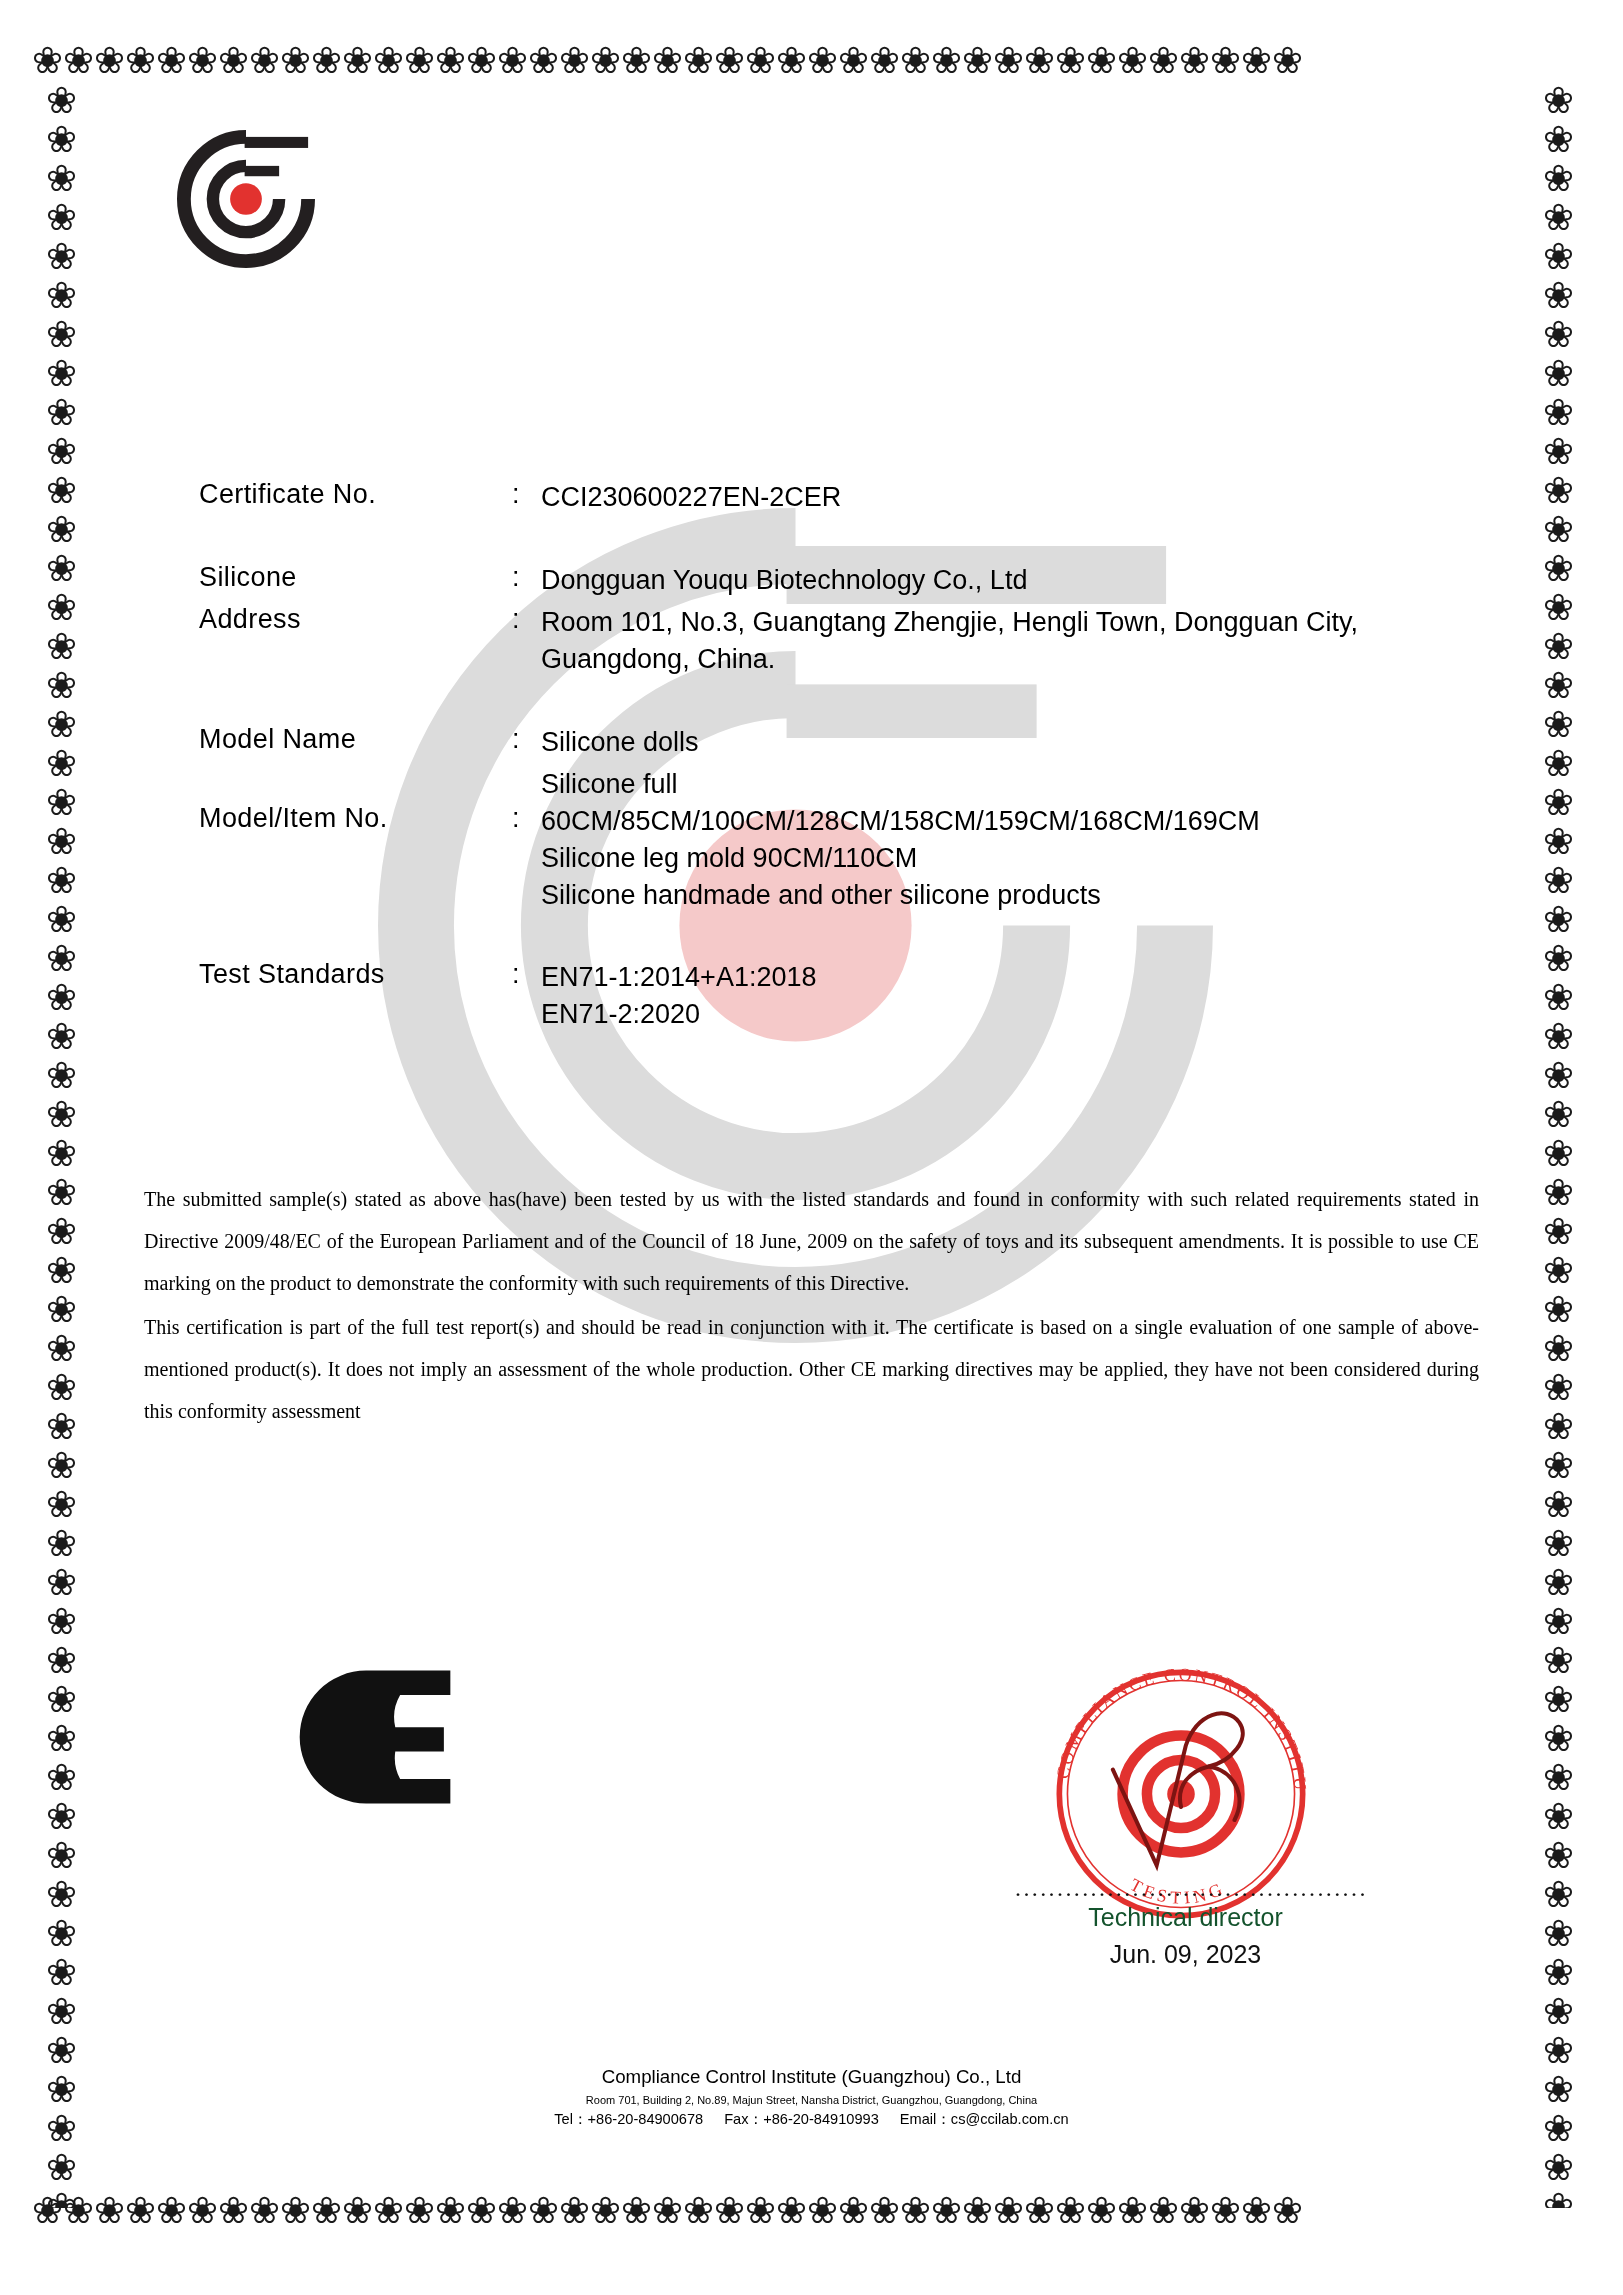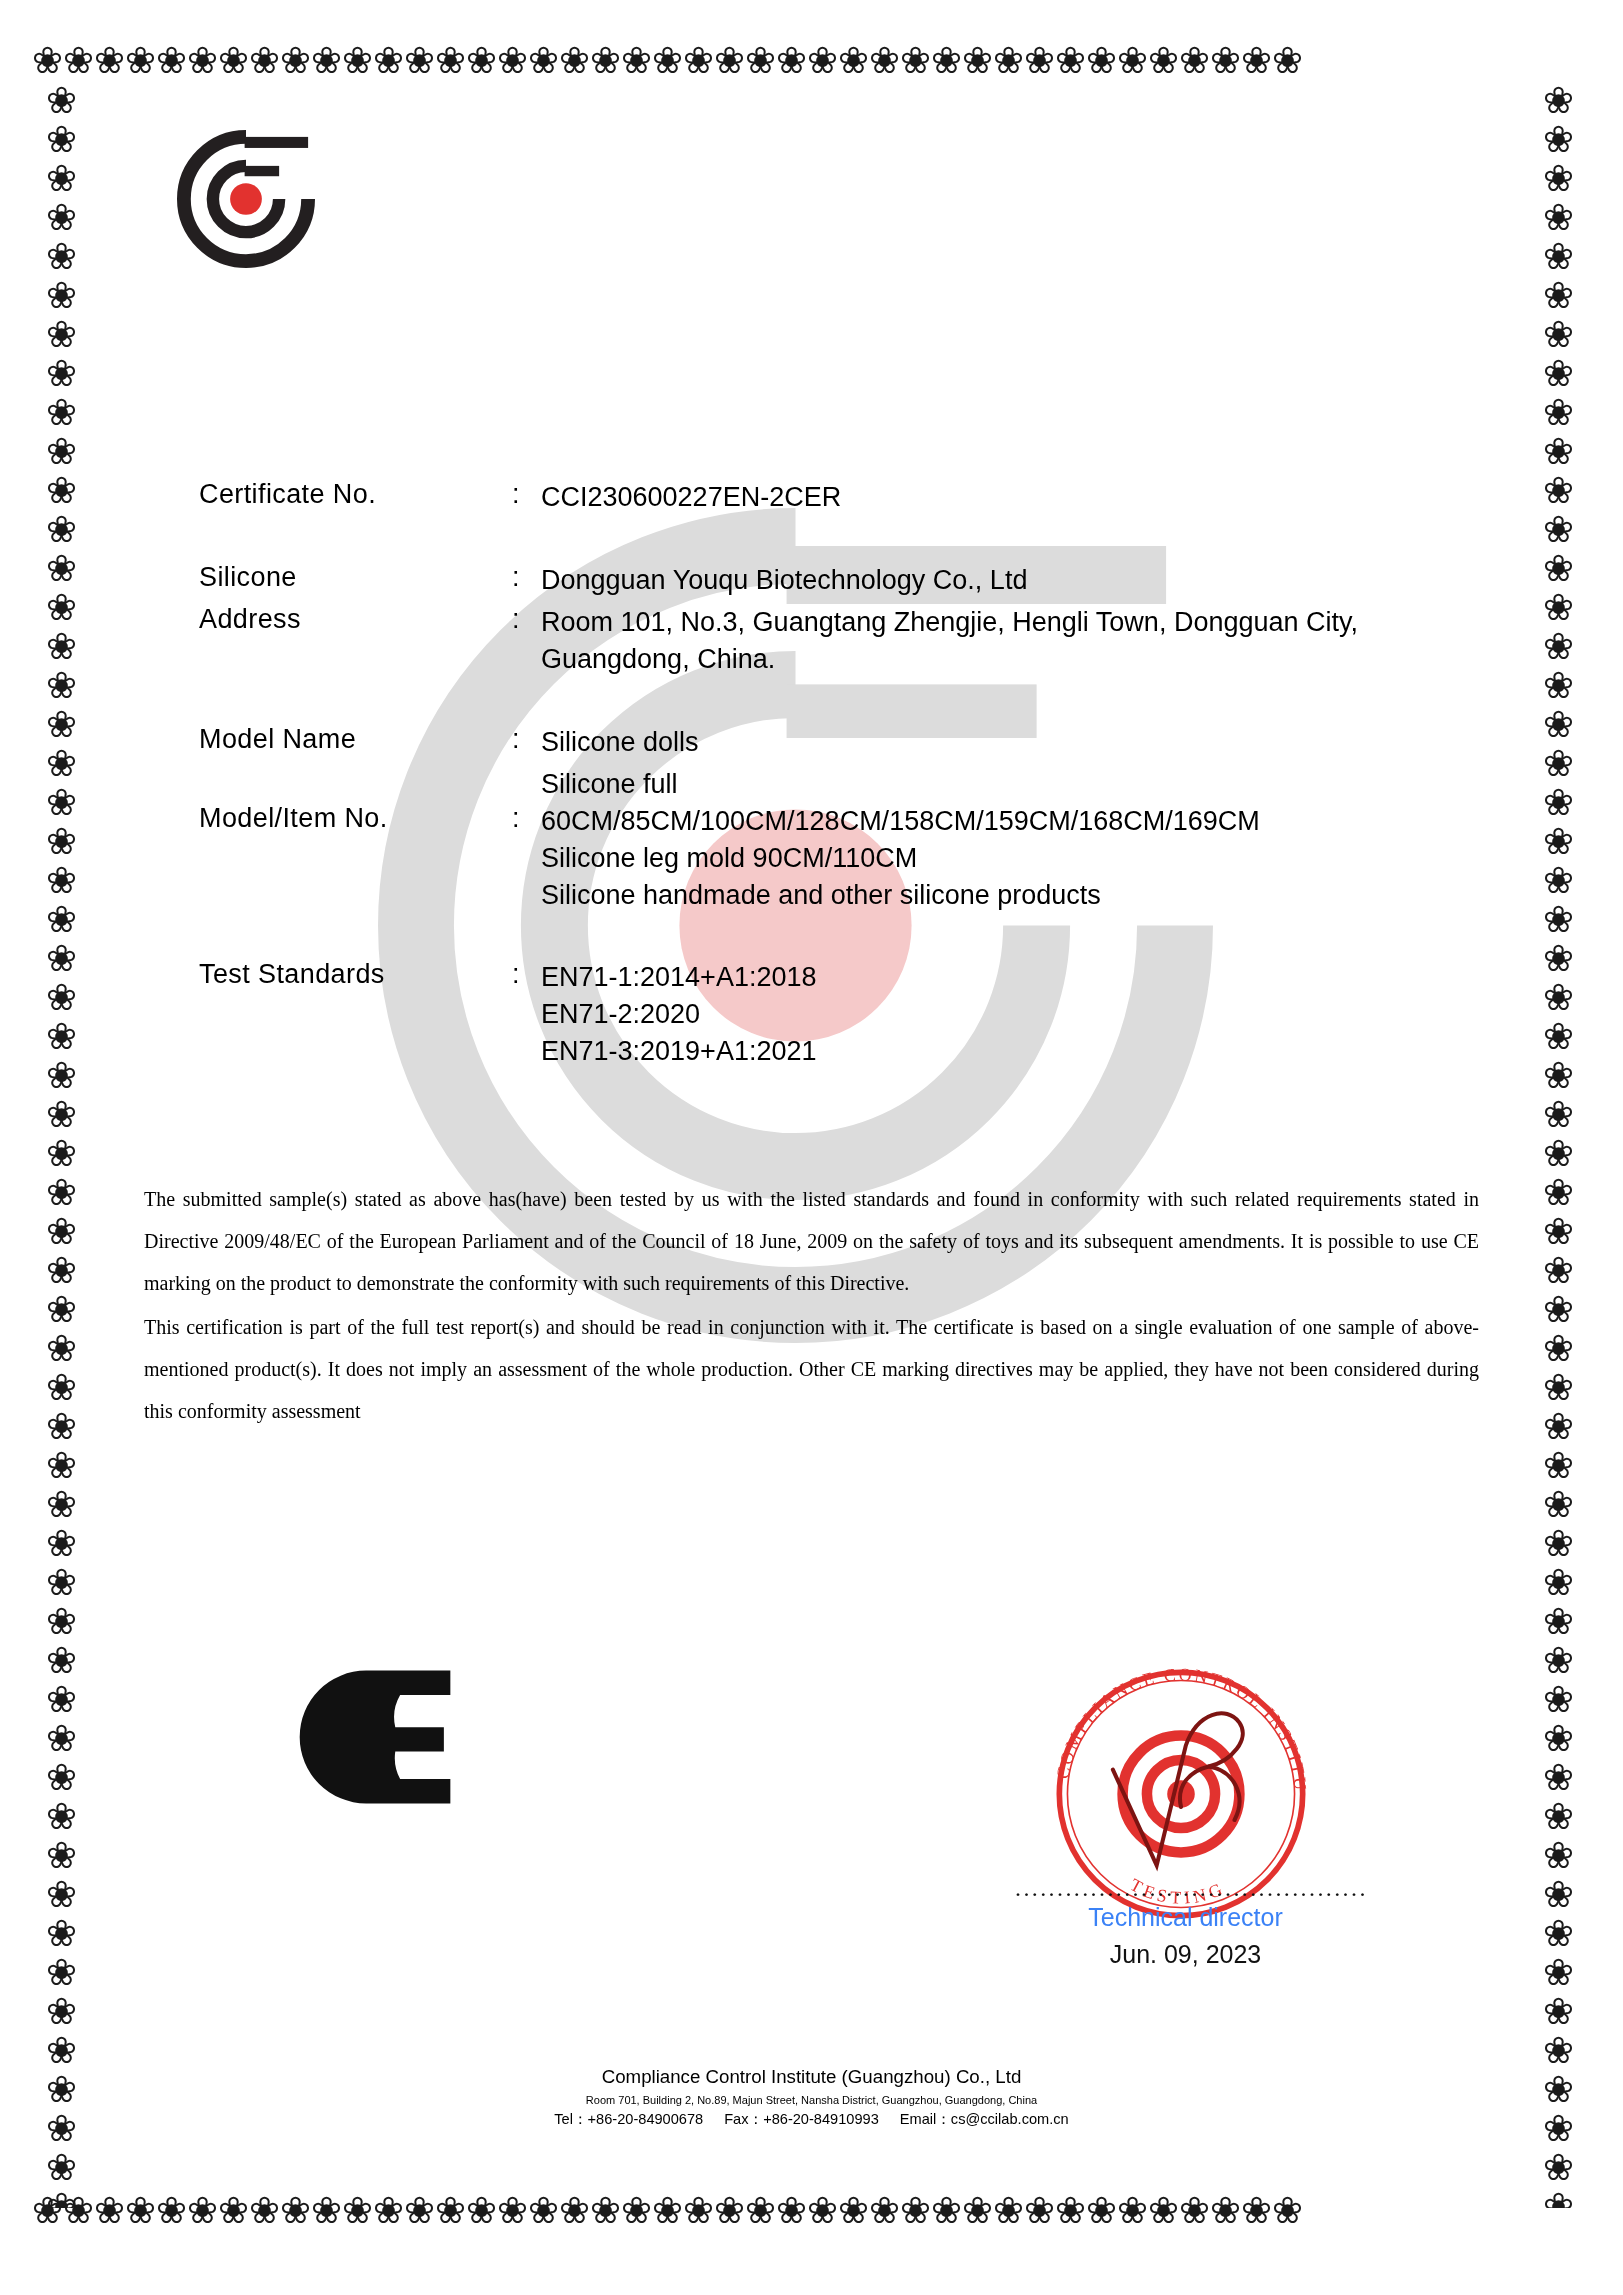"EN71-3:2019+A1:2021" span.line { html: <span>EN71-3:2019+A1:2021</span> -> none }
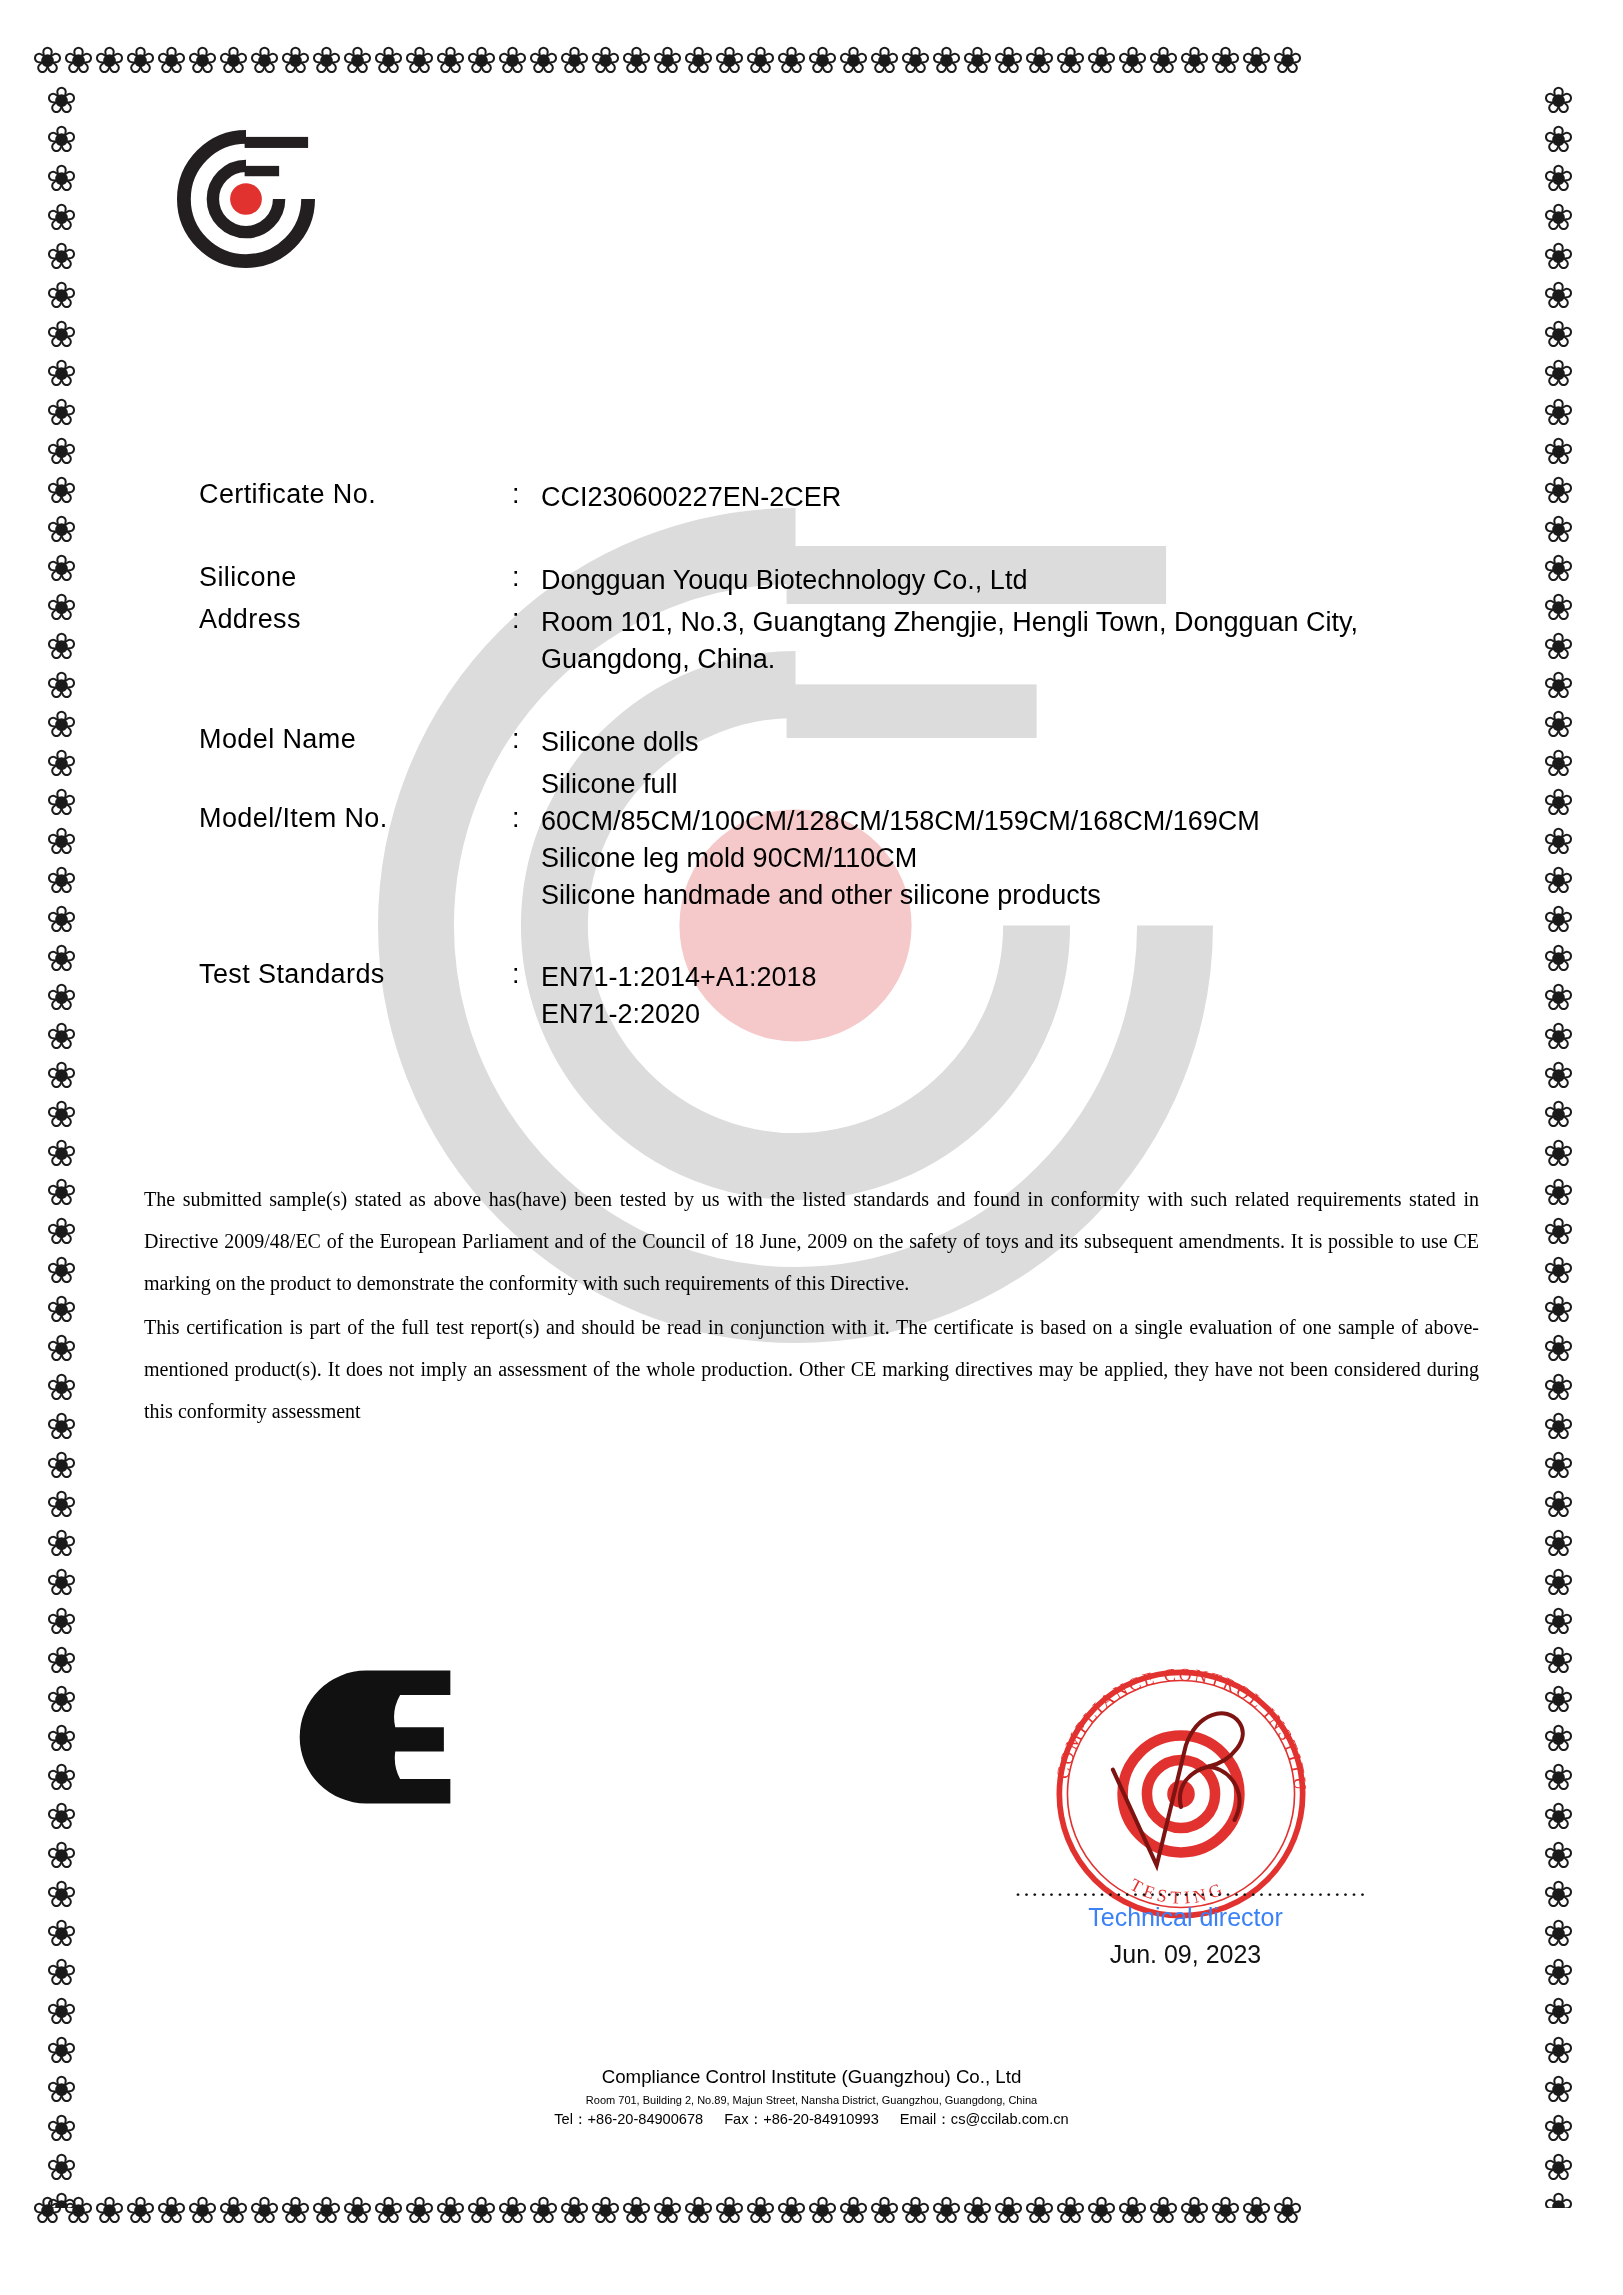"Technical director" .sig-title { color: #3b82f6 -> #14532d }
